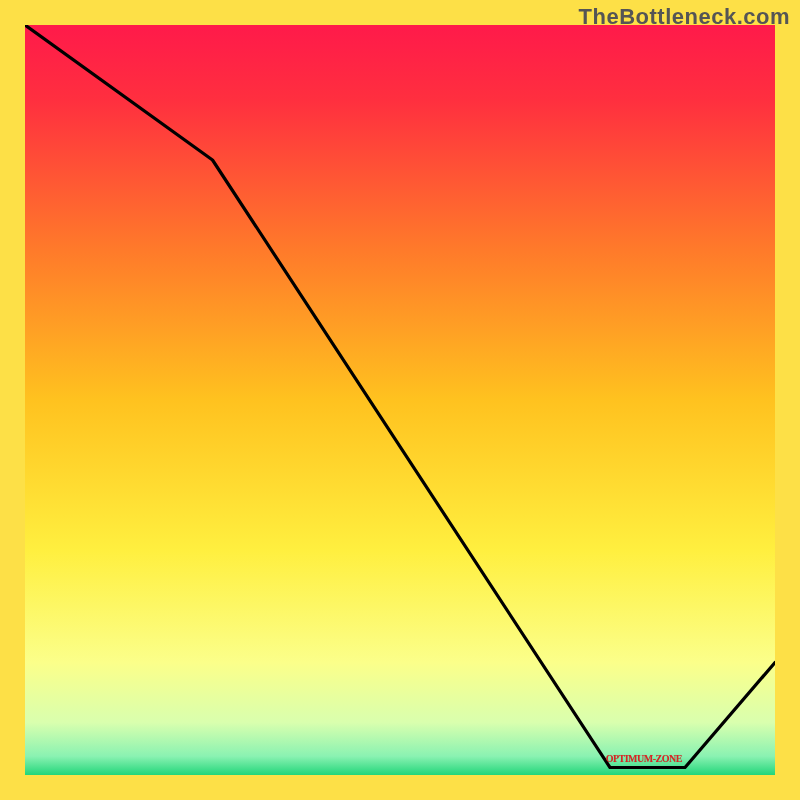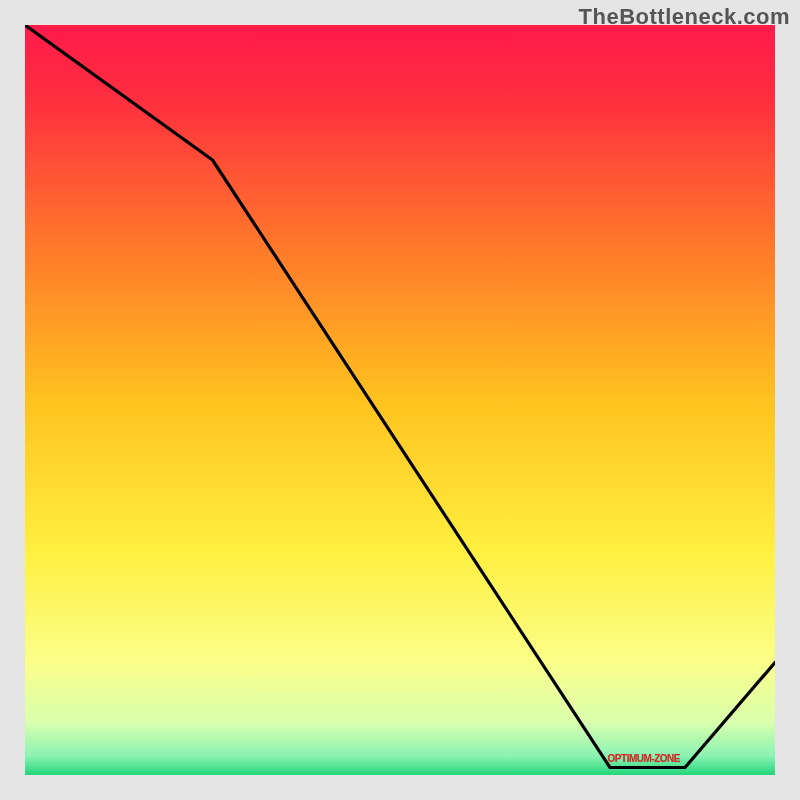"TheBottleneck.com" .frame { background: #e5e5e5 -> #fde047 }
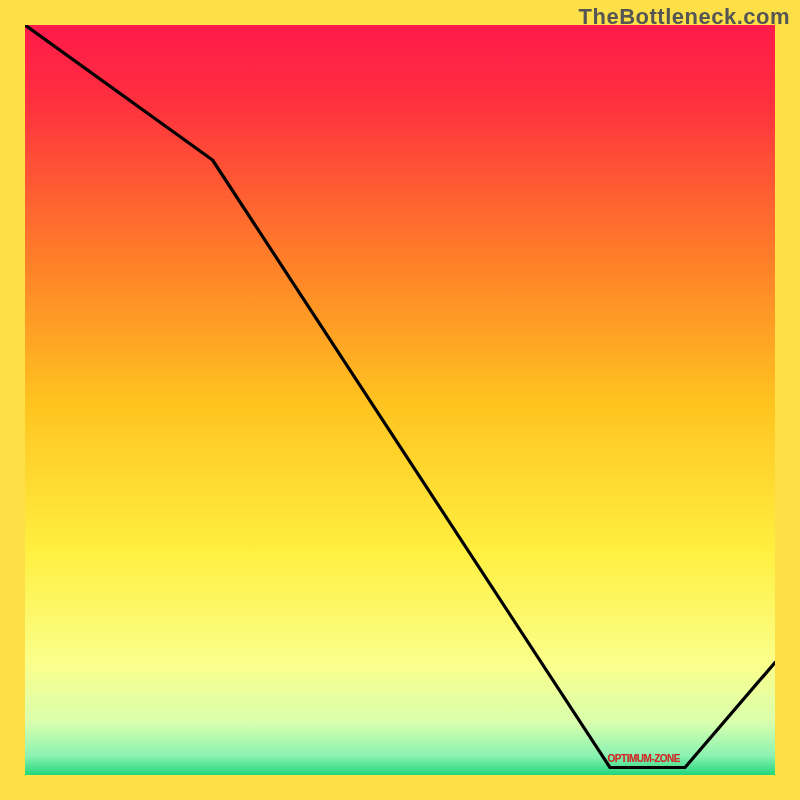"OPTIMUM-ZONE" div.annot { font-family: none -> Liberation Serif, serif }
